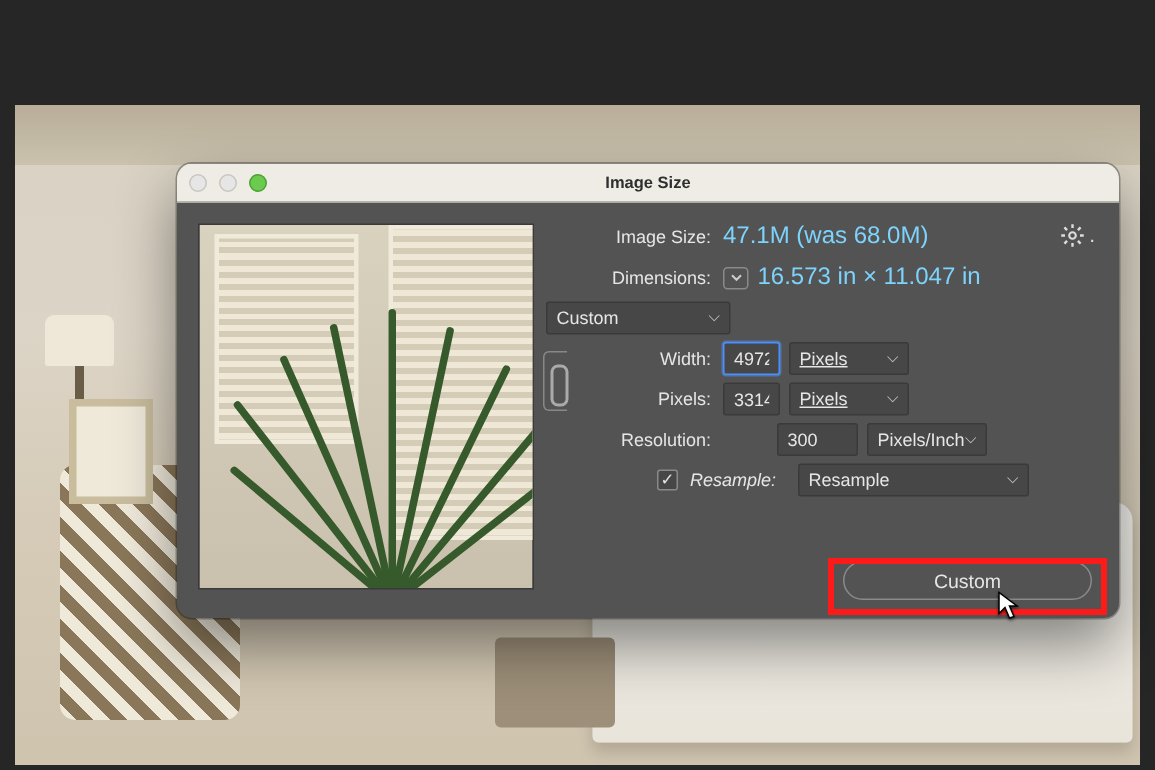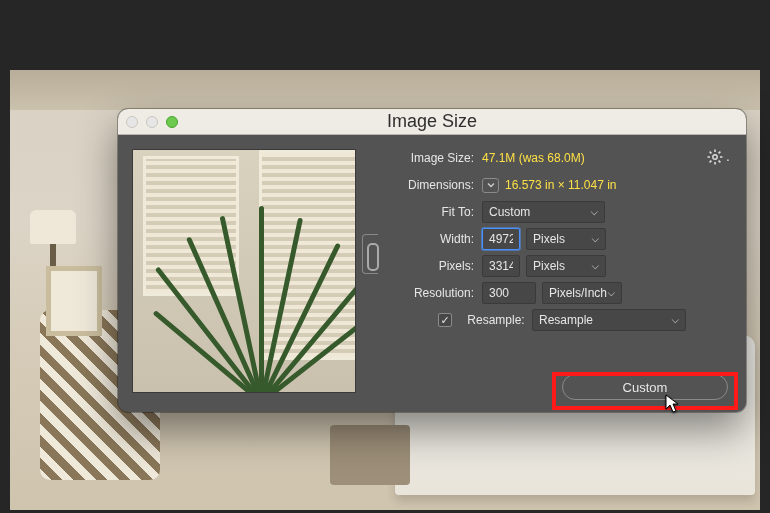"Image Size" .title { font-size: 18px -> 11px; font-weight: 400 -> 700 }
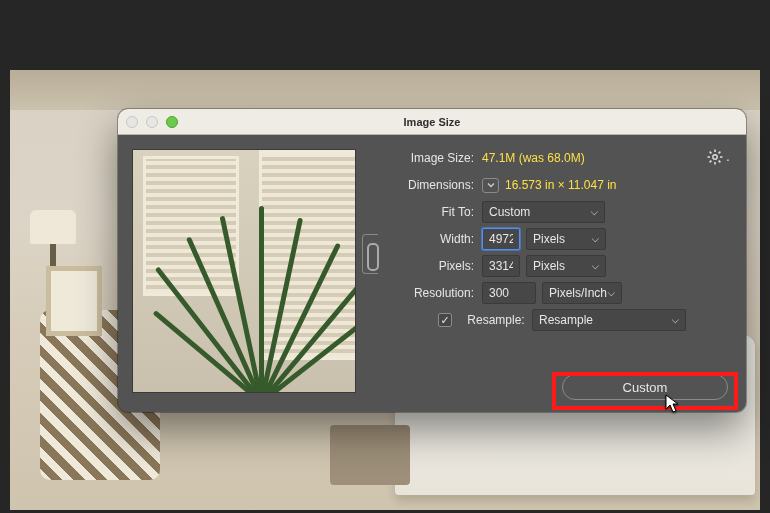"47.1M (was 68.0M)" .val { color: #fde047 -> #7dd3fc; font-size: 12px -> 16px }
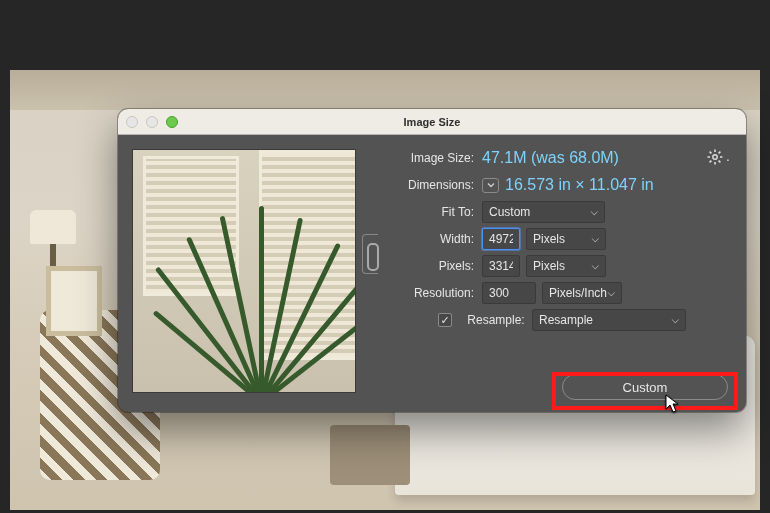"Fit To:" div.lbl { html: <div>Fit To:</div> -> none }
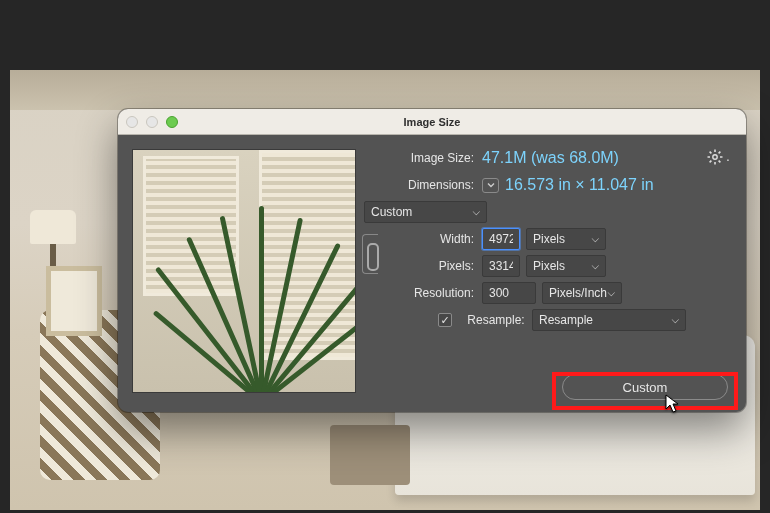"Pixels" .wrow .select { text-decoration: none -> underline }
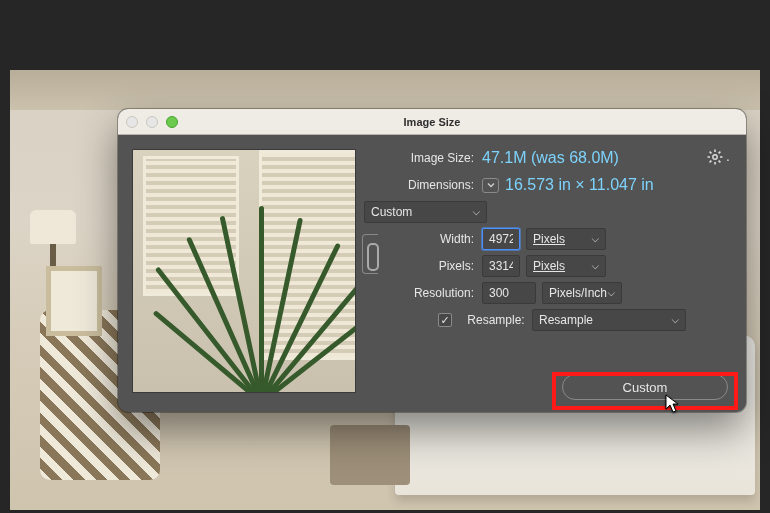"300" .resrow .input { margin-left: none -> 36px }
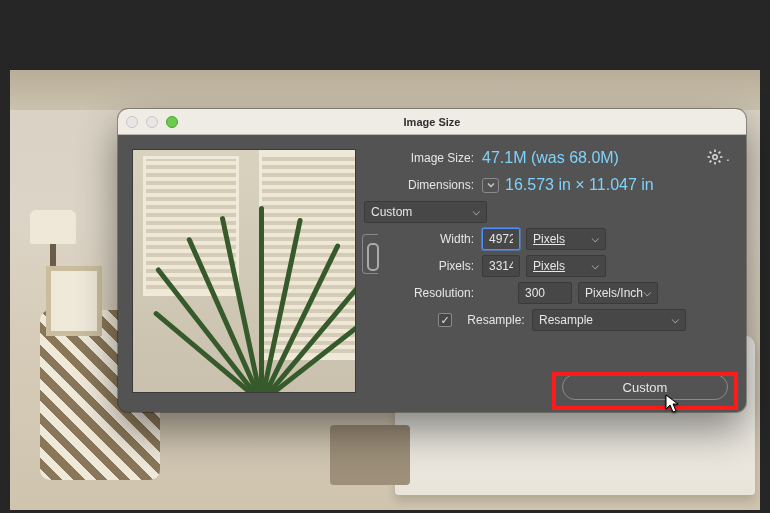"Resample:" div { font-style: none -> italic; text-align: center -> left }
